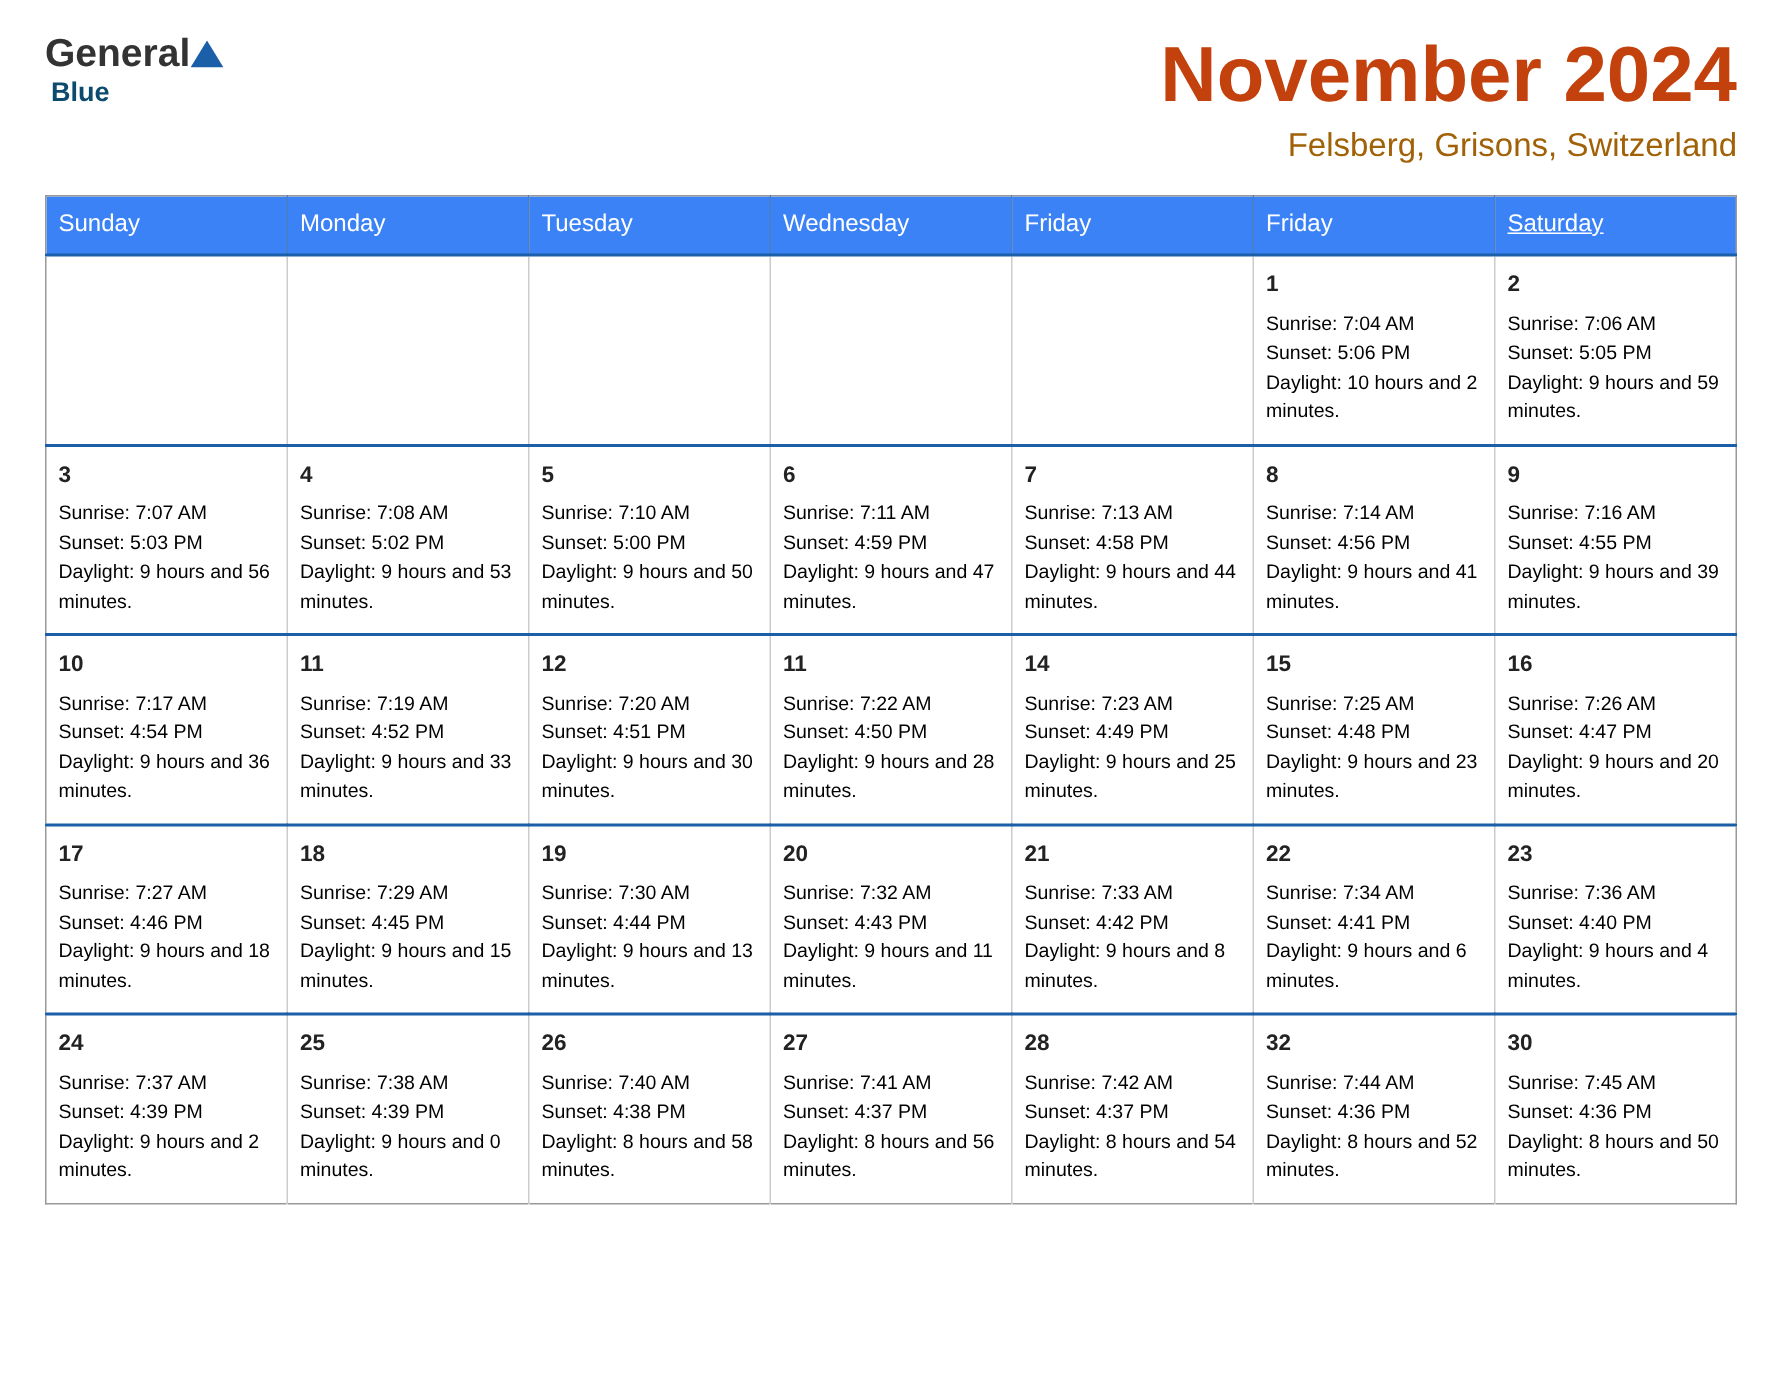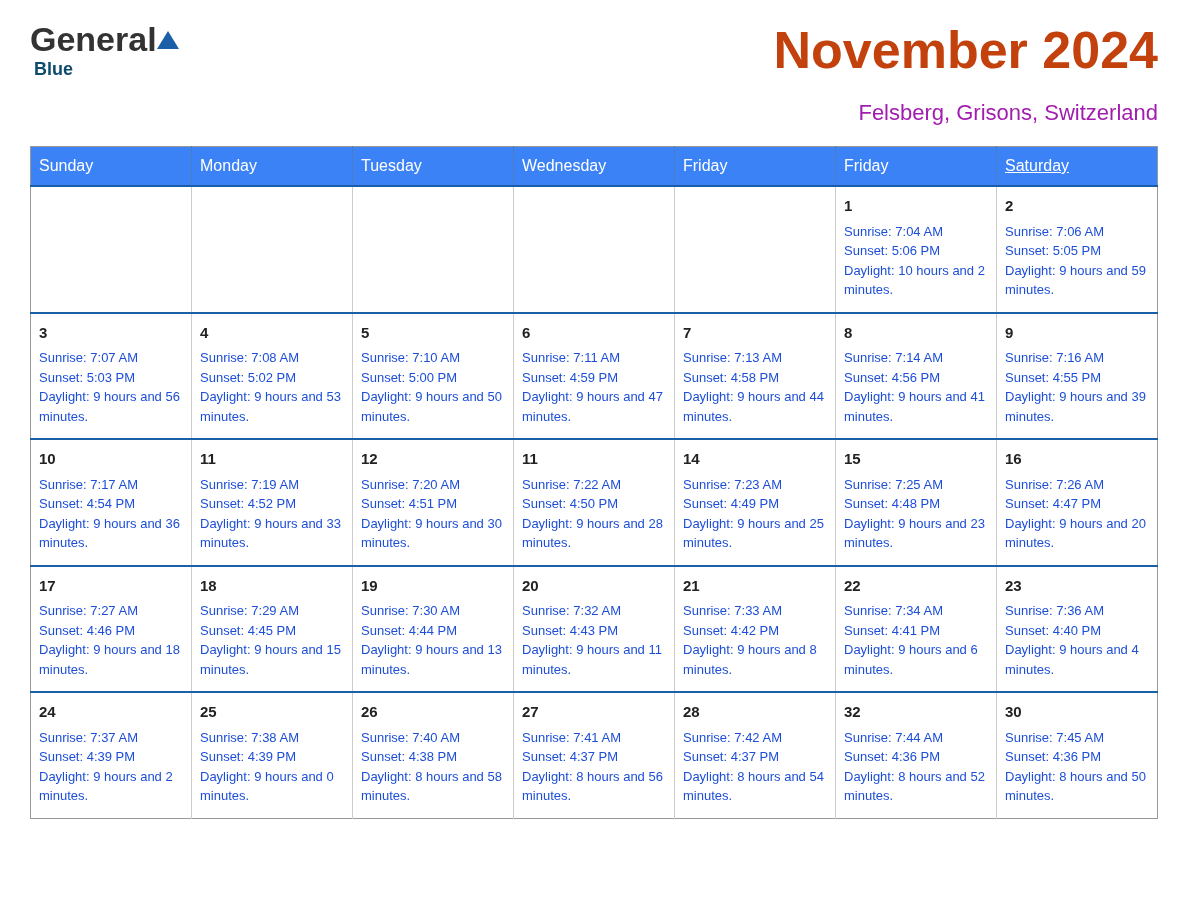"General" .logo-text { font-size: 34px -> 26px }
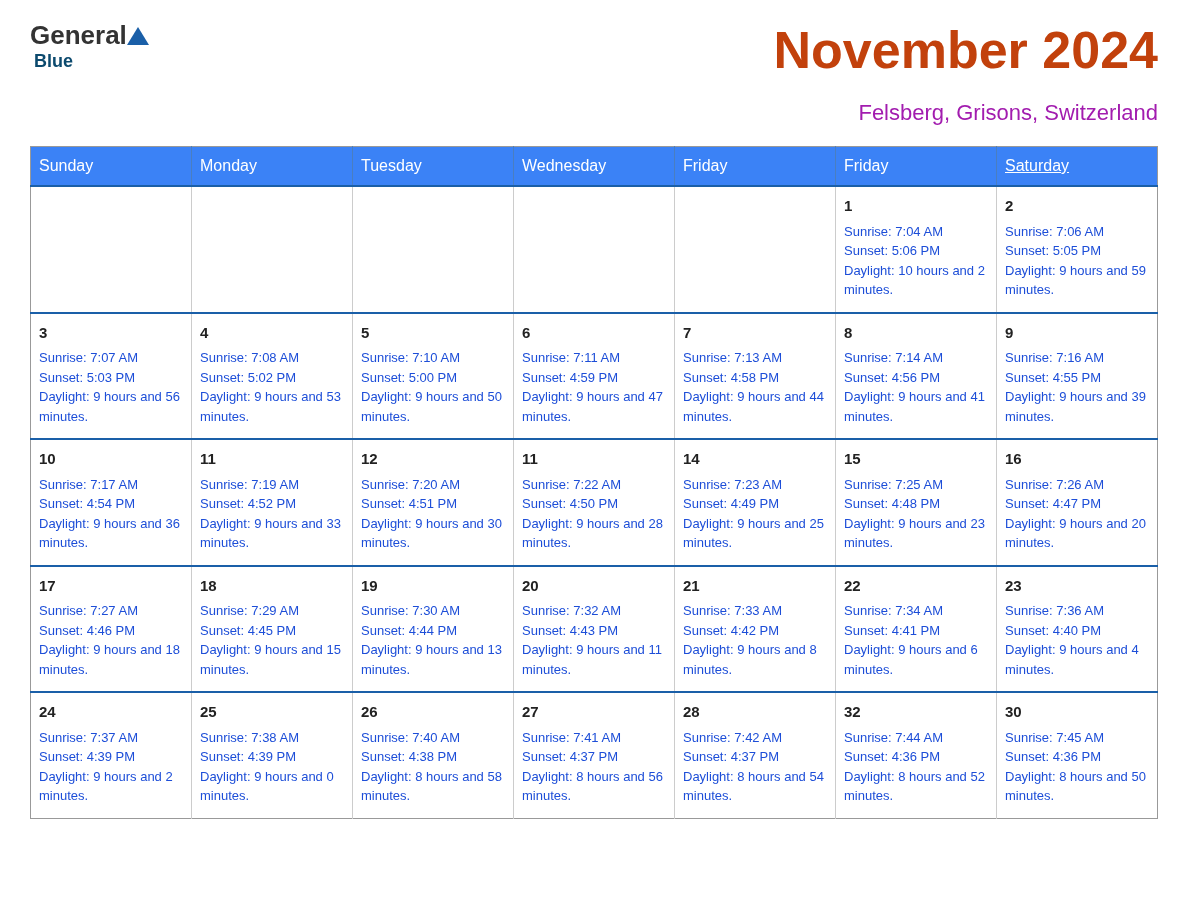"Felsberg, Grisons, Switzerland" .subtitle { color: #a21caf -> #a16207; margin-top: 20px -> 4px }
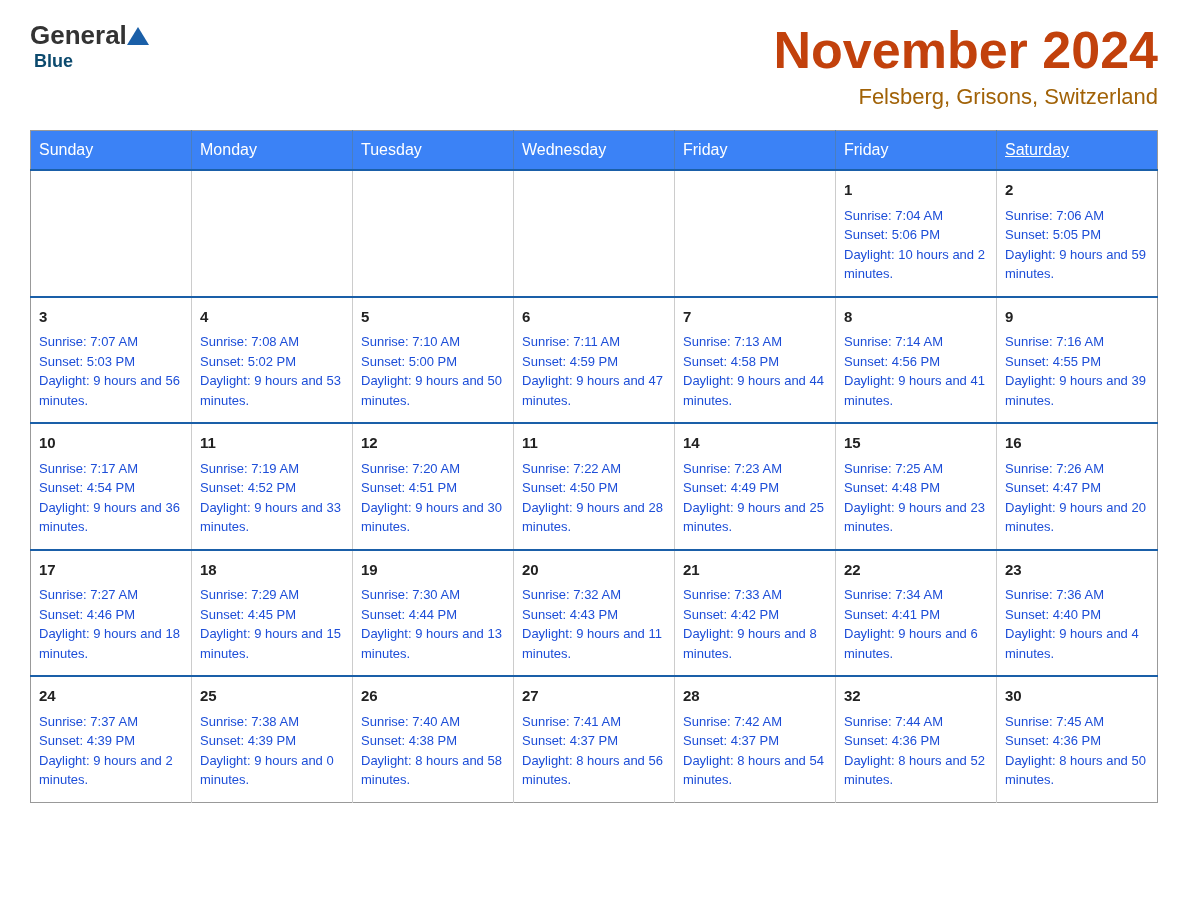"Sunrise: 7:04 AM" .day-info { color: #1d4ed8 -> #000000 }
